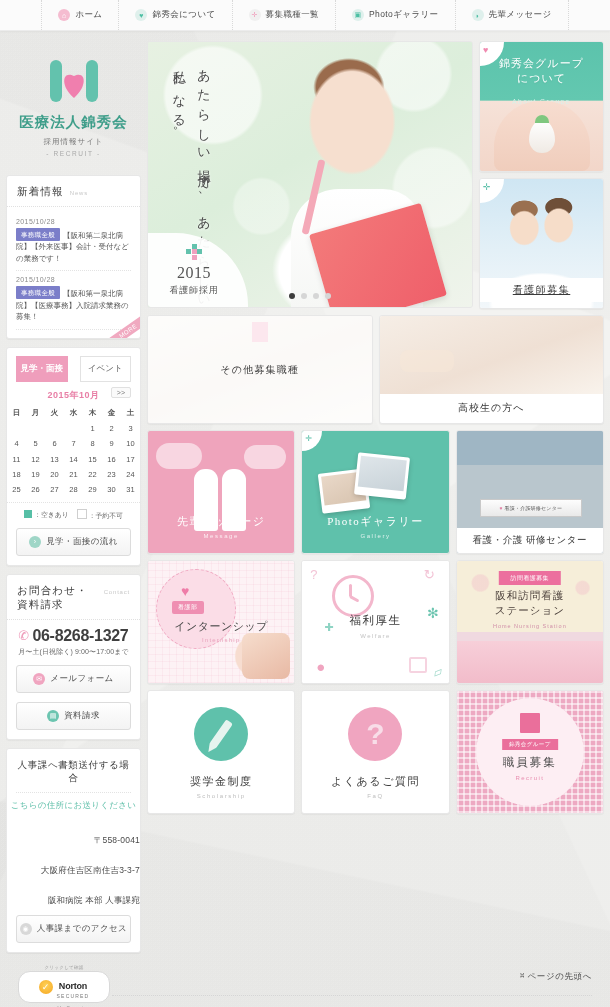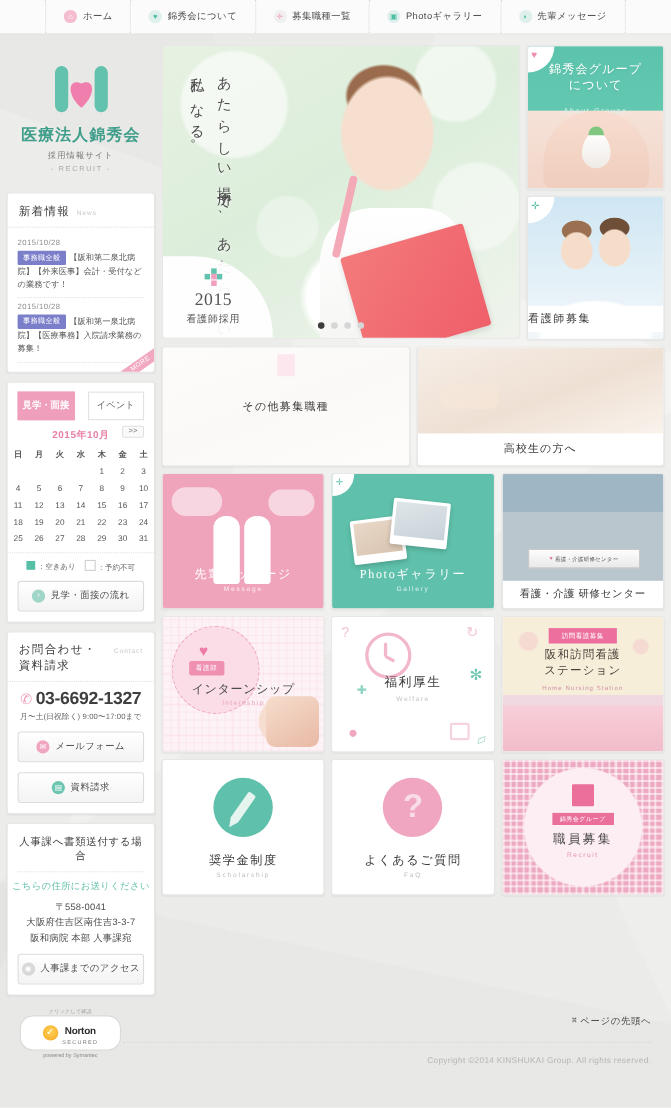"看護師募集" div { text-align: left -> center; text-decoration: none -> underline }
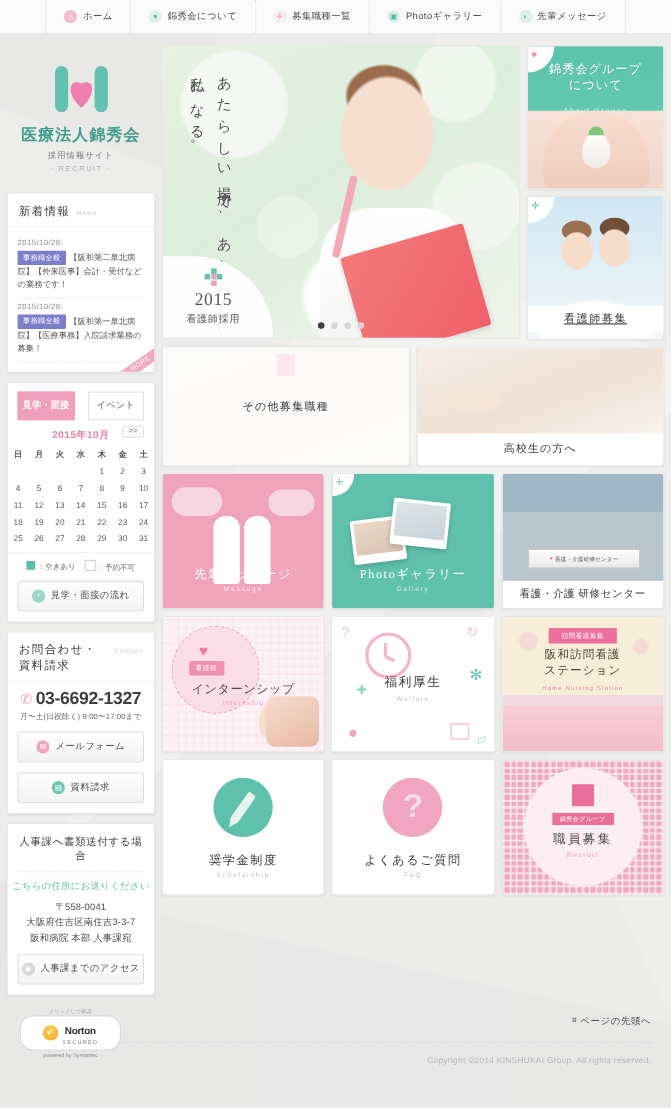"03-6692-1327" span.tel-num { text: 03-6692-1327 -> 06-8268-1327 }
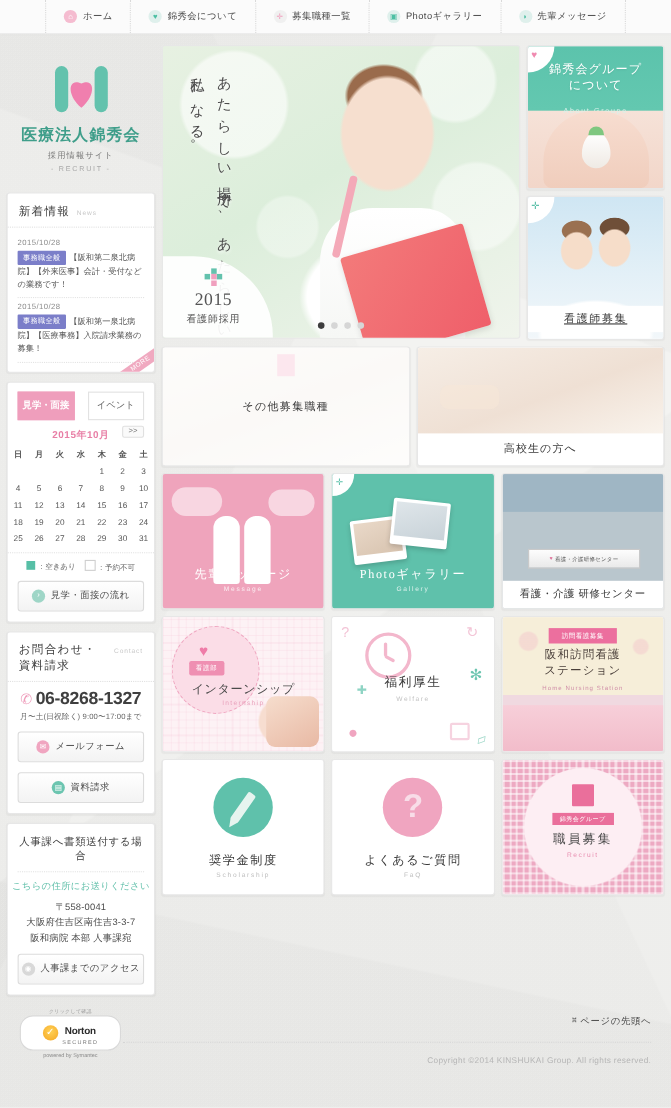"〒558-0041" .addr-line { margin-top: none -> 16px; text-align: center -> right }
